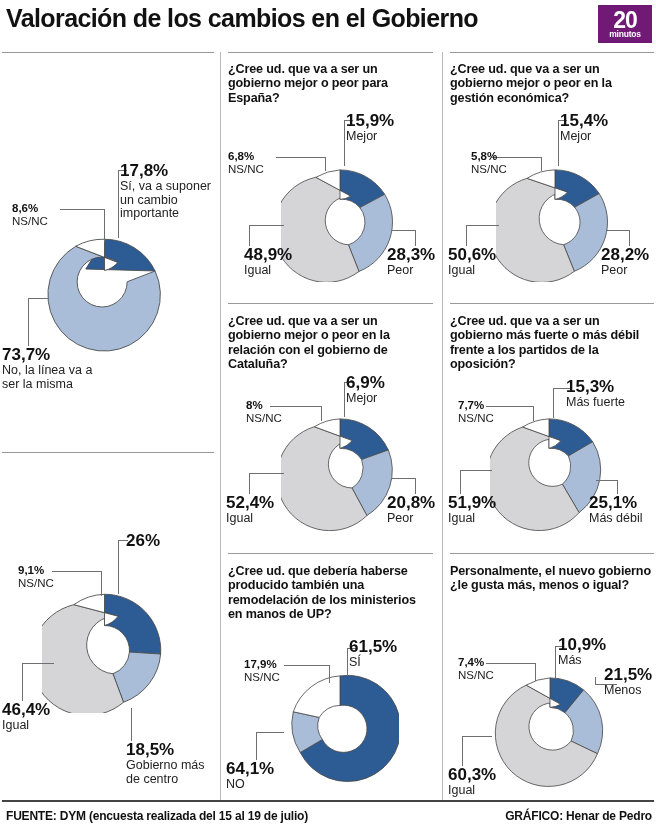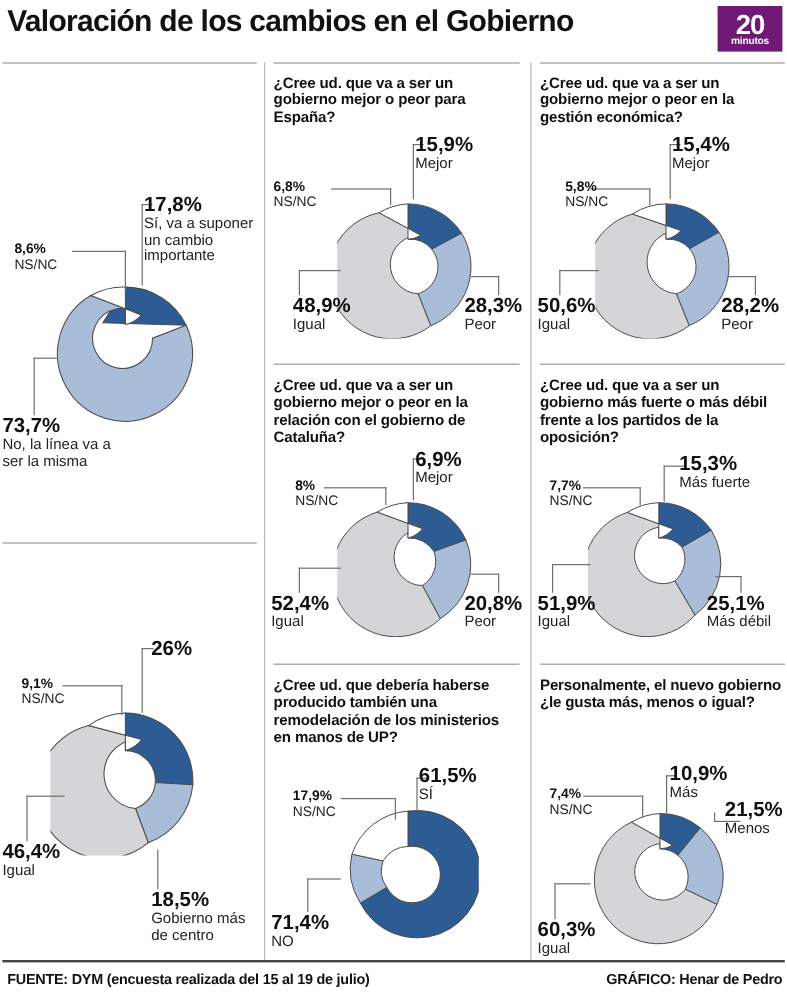"71,4%" div.pct { text: 71,4% -> 64,1% }
